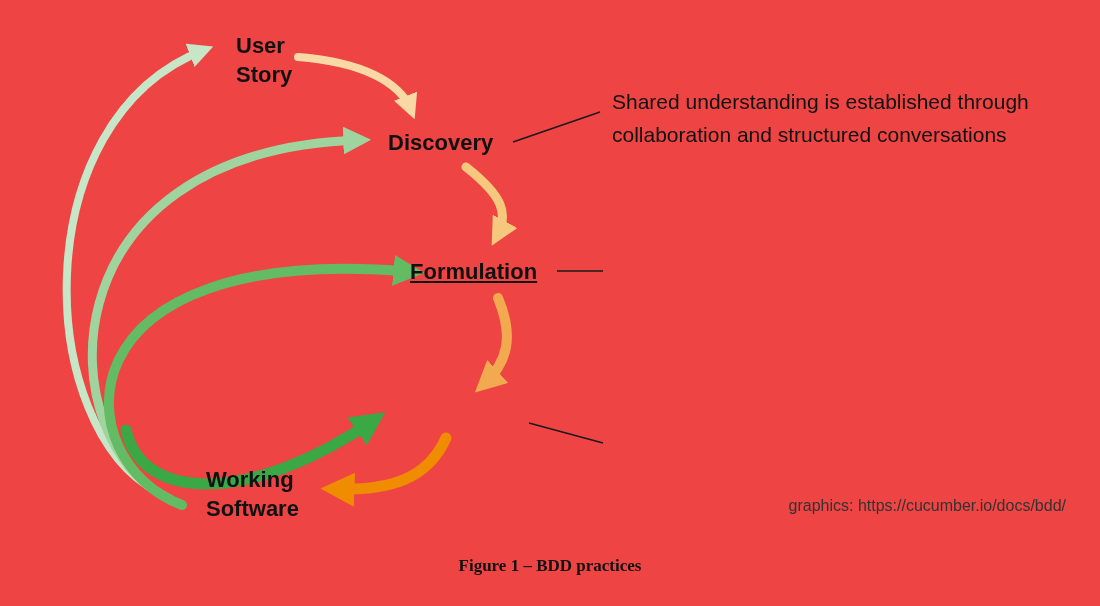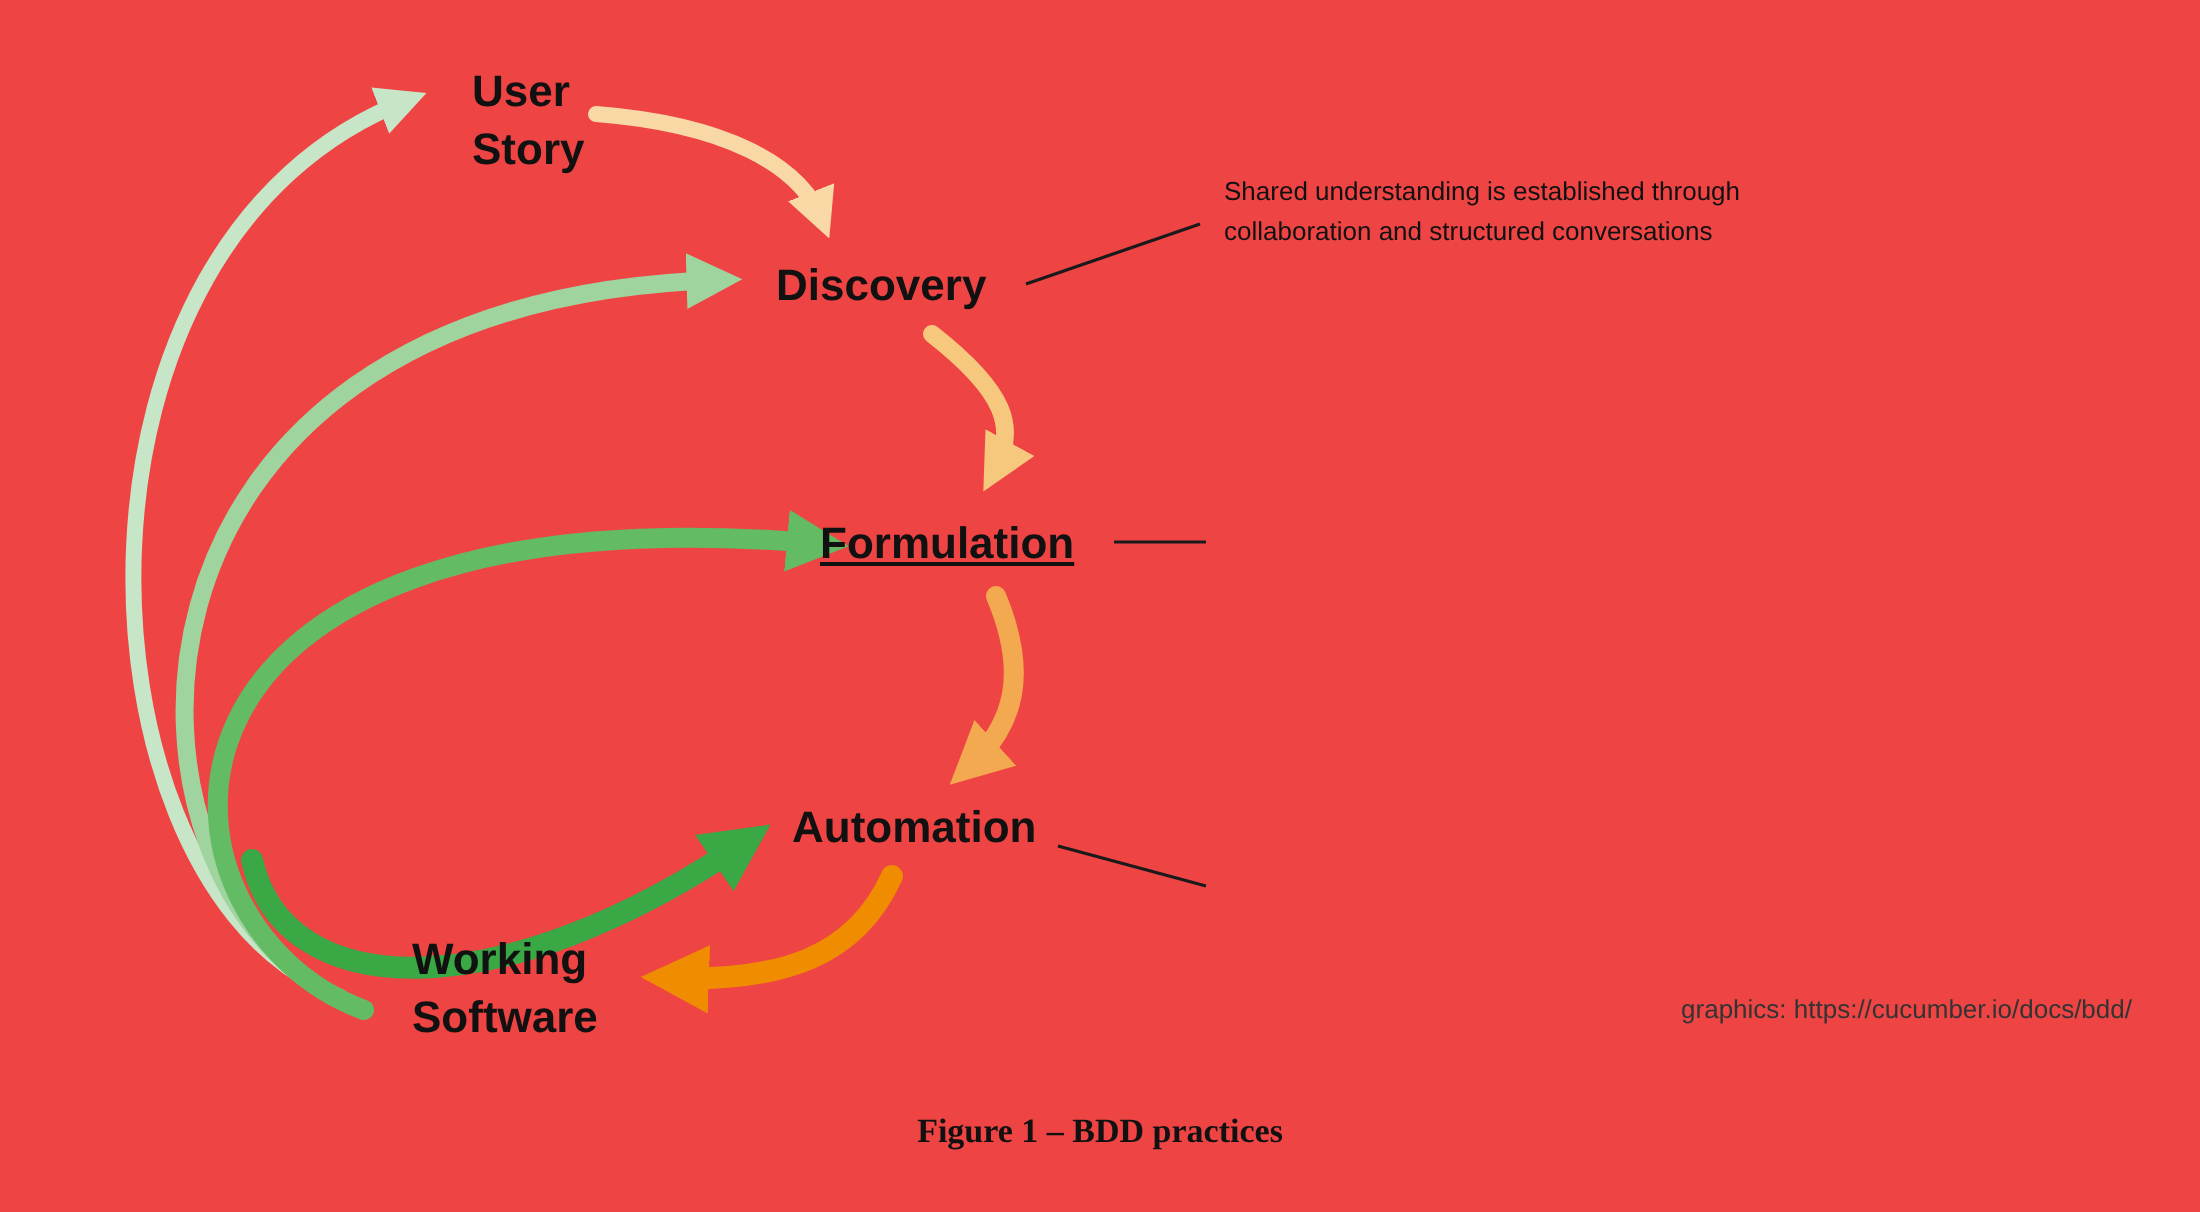"Shared understanding is established" .desc { font-size: 13px -> 21px }
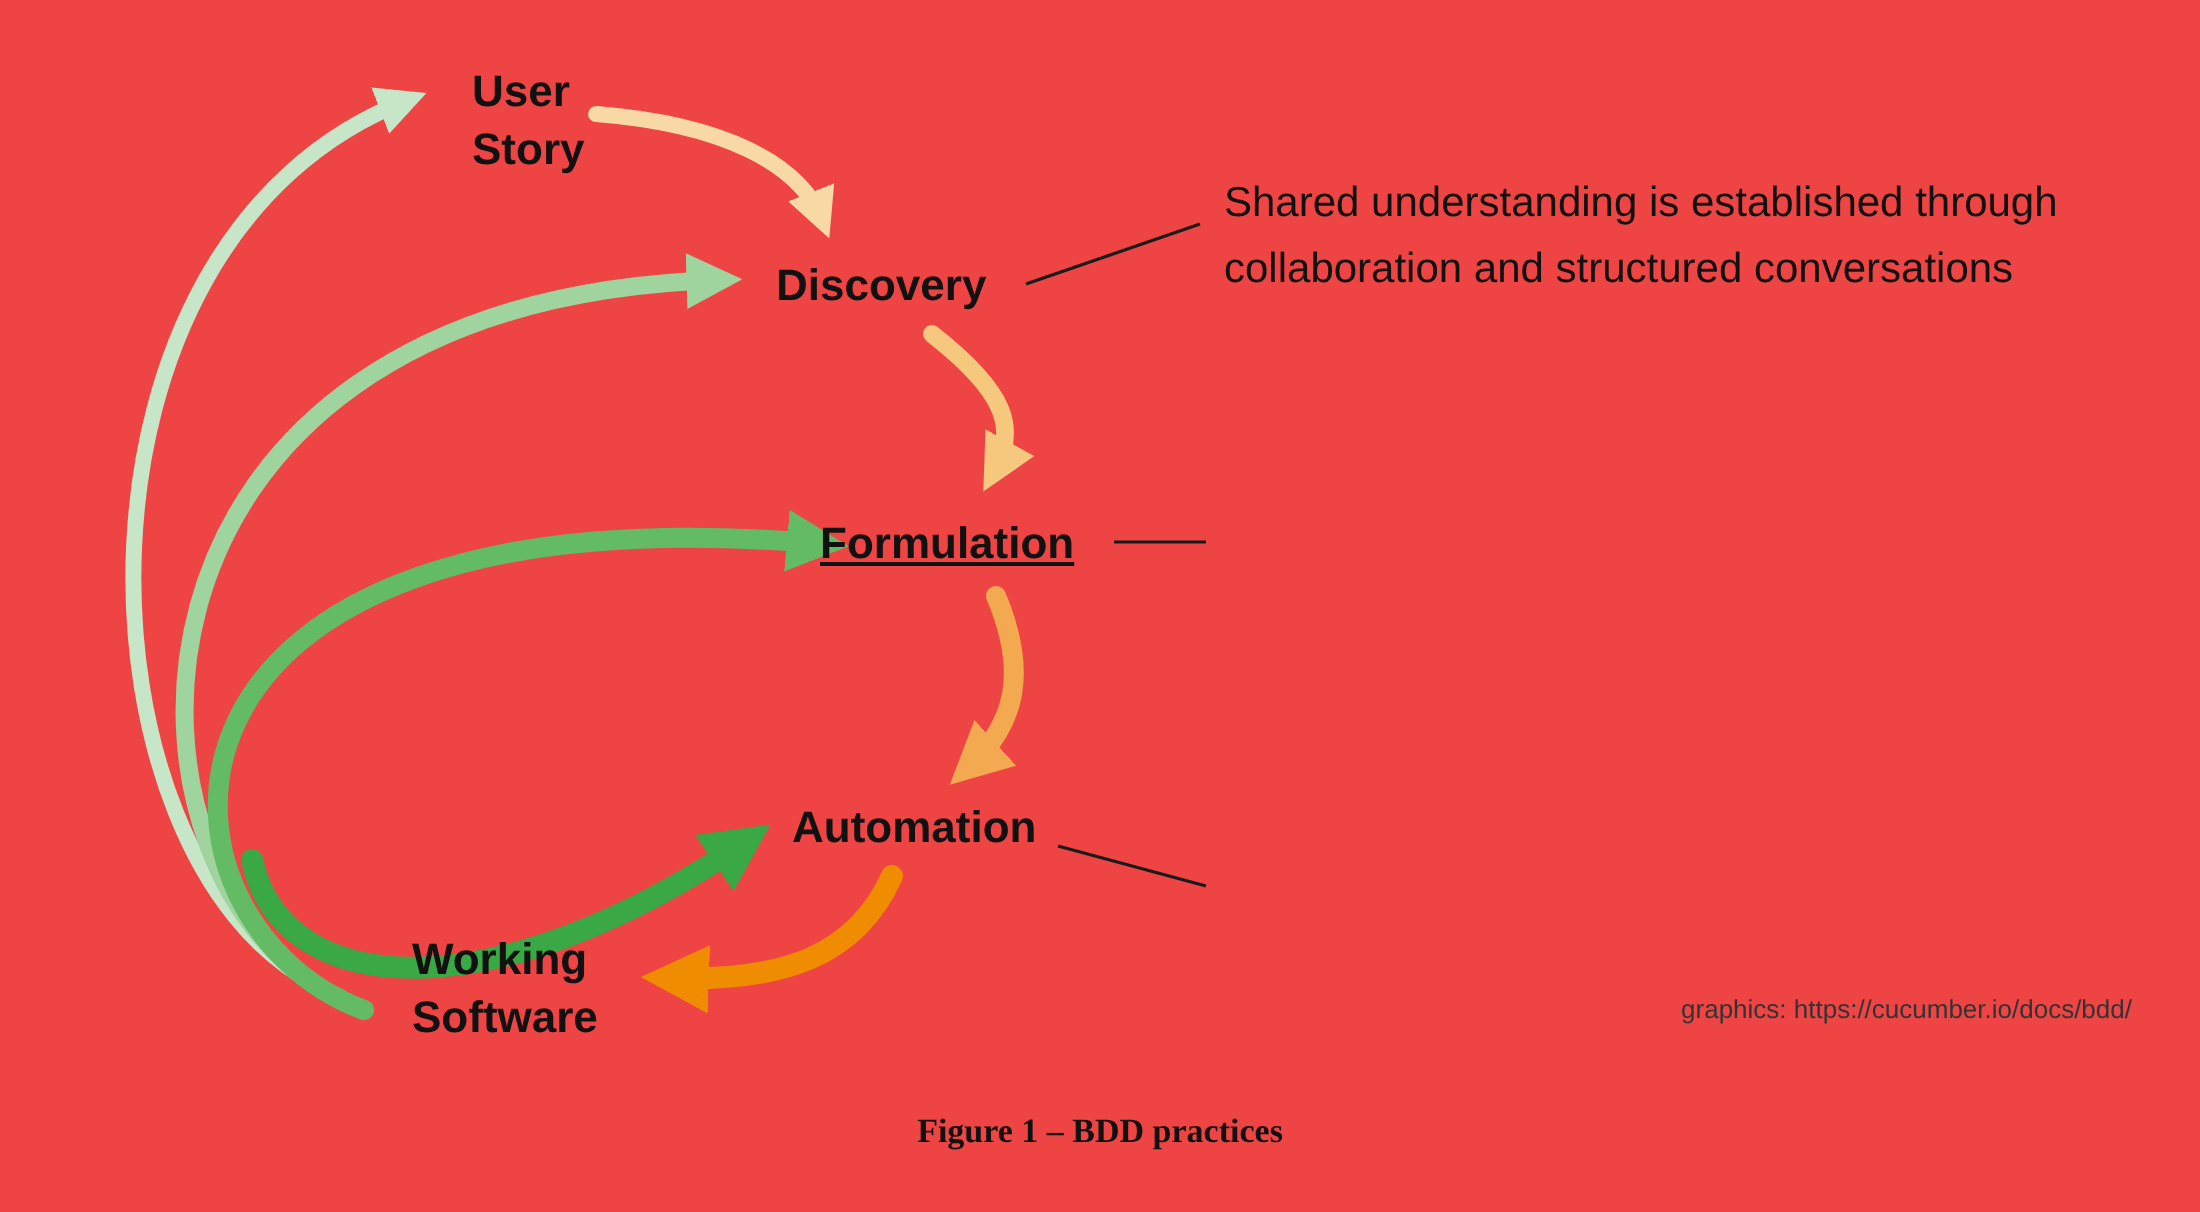"Automation" div.node-label { html: <div>Automation</div> -> none }
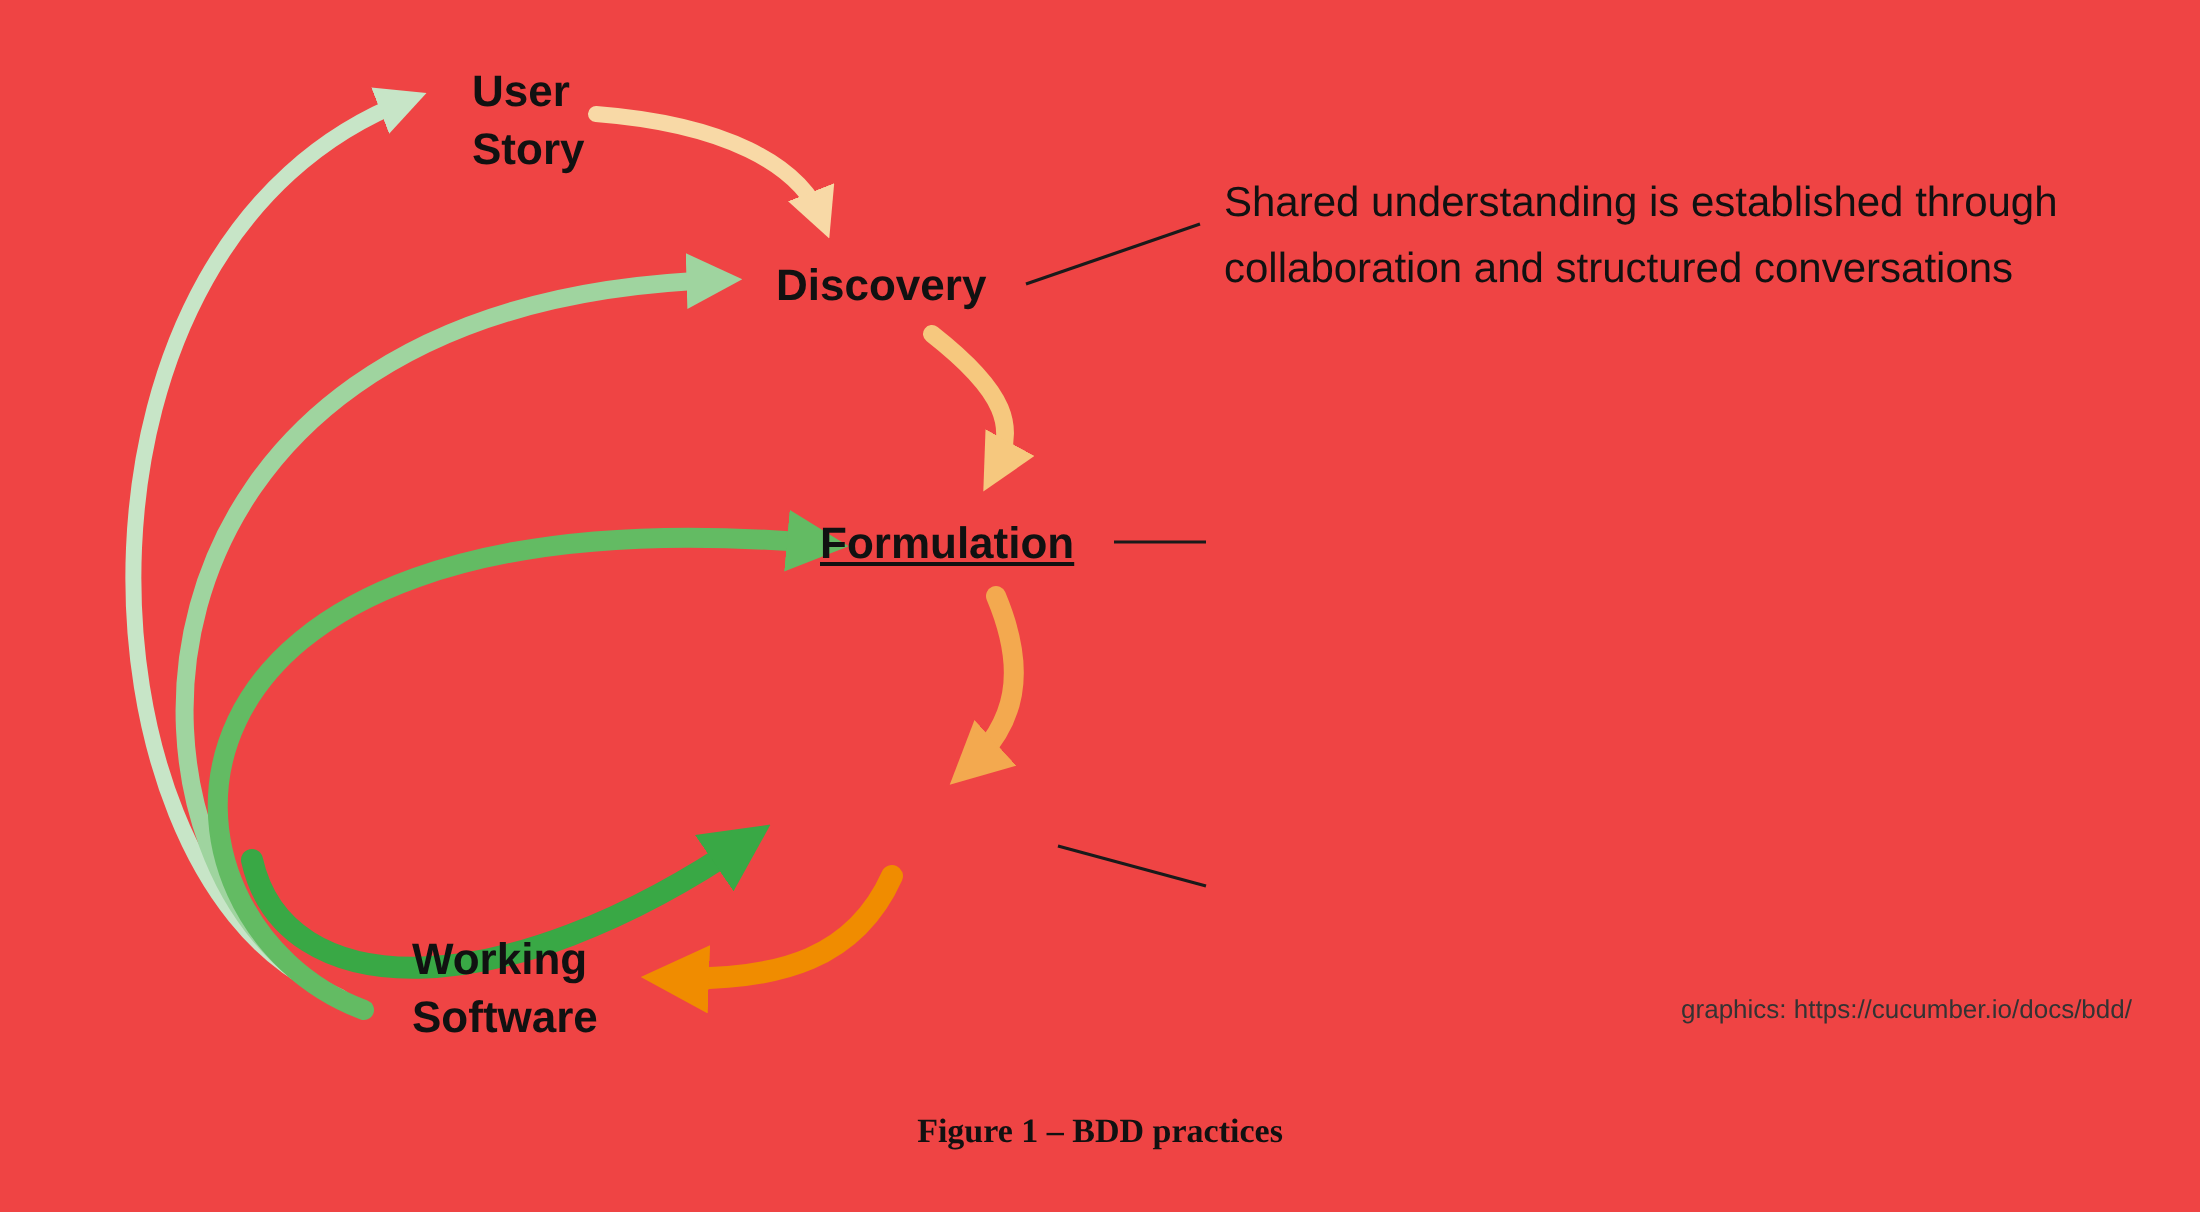"graphics: https://cucumber.io/docs/bdd/" .credit { font-size: 13px -> 16px }
